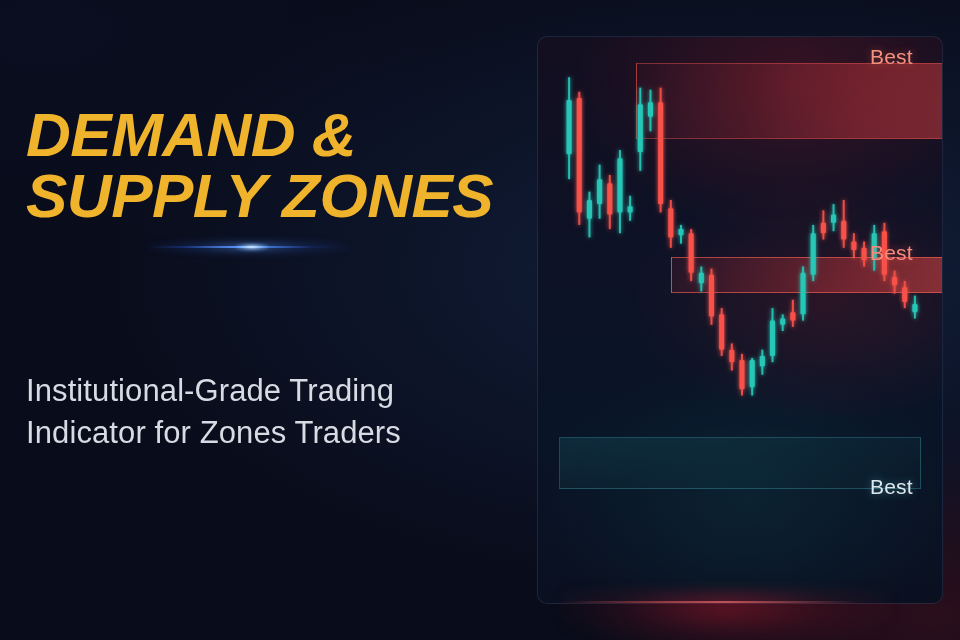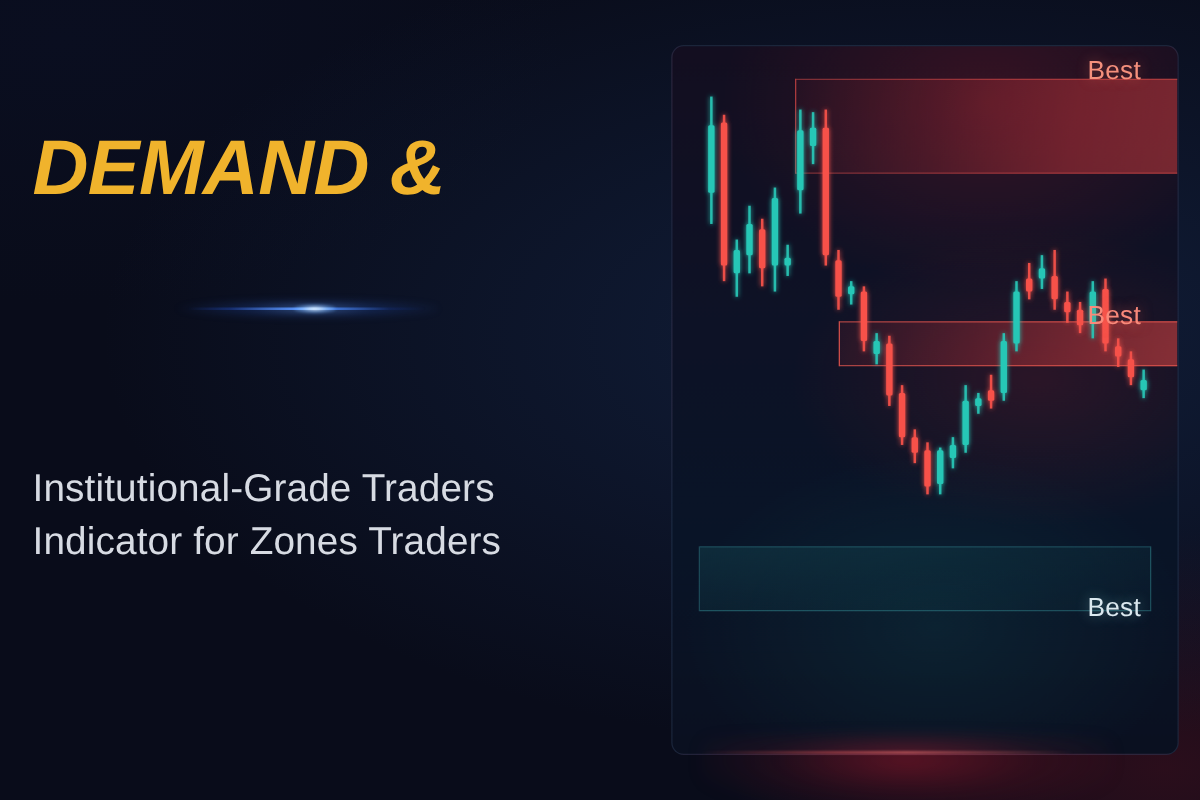"SUPPLY ZONES" span.ln { html: none -> <span>Supply Zones</span> }
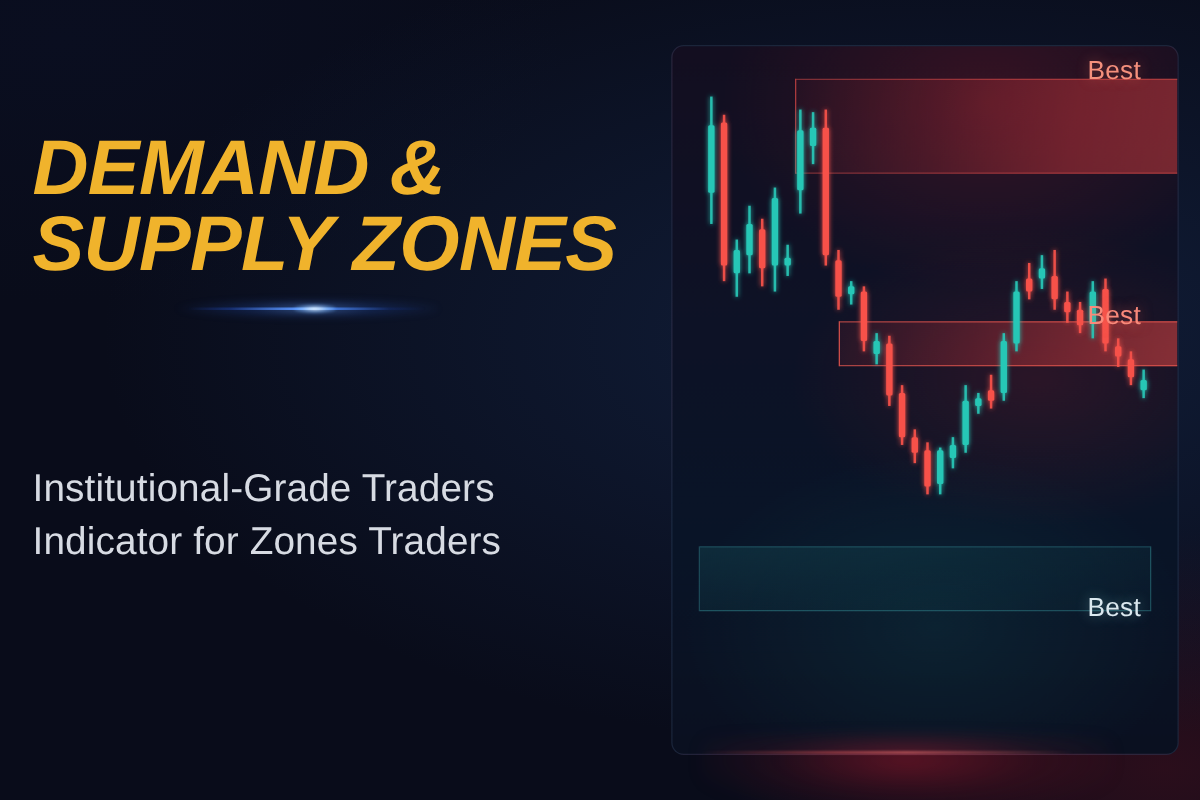"Institutional-Grade Traders" span.ln { text: Traders -> Trading }
